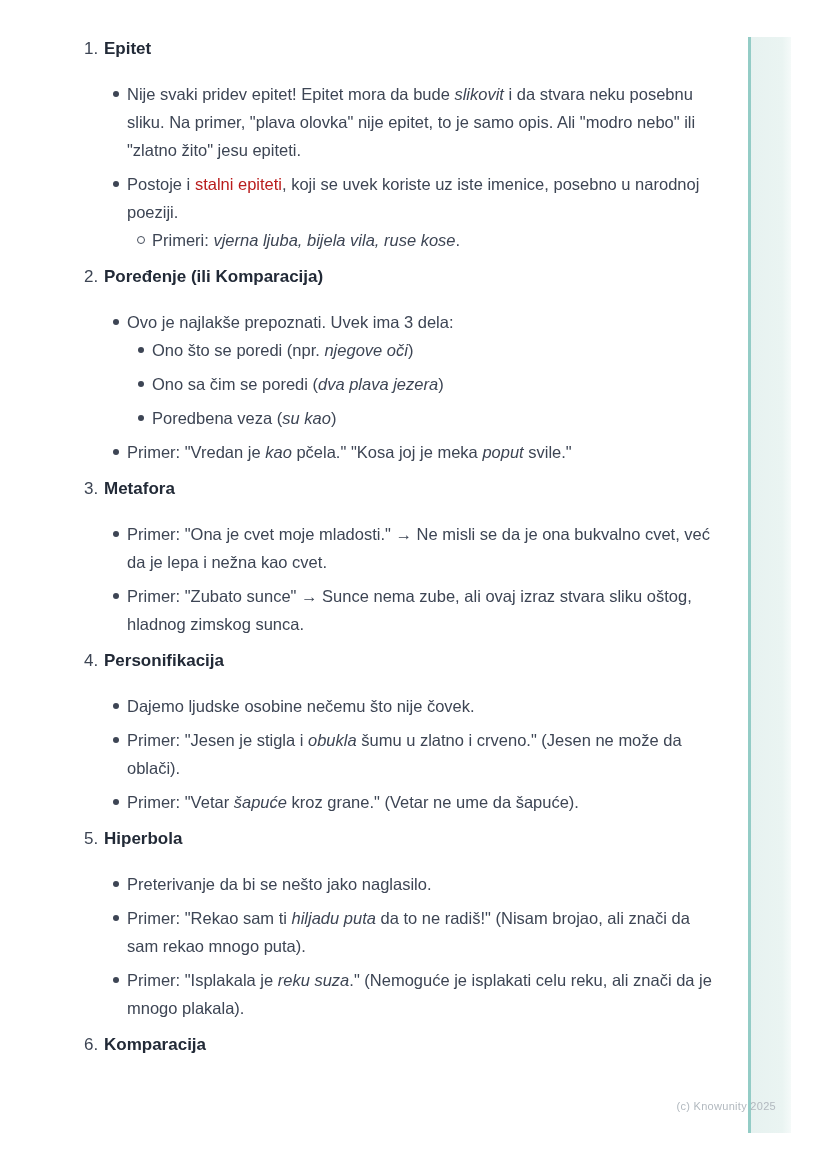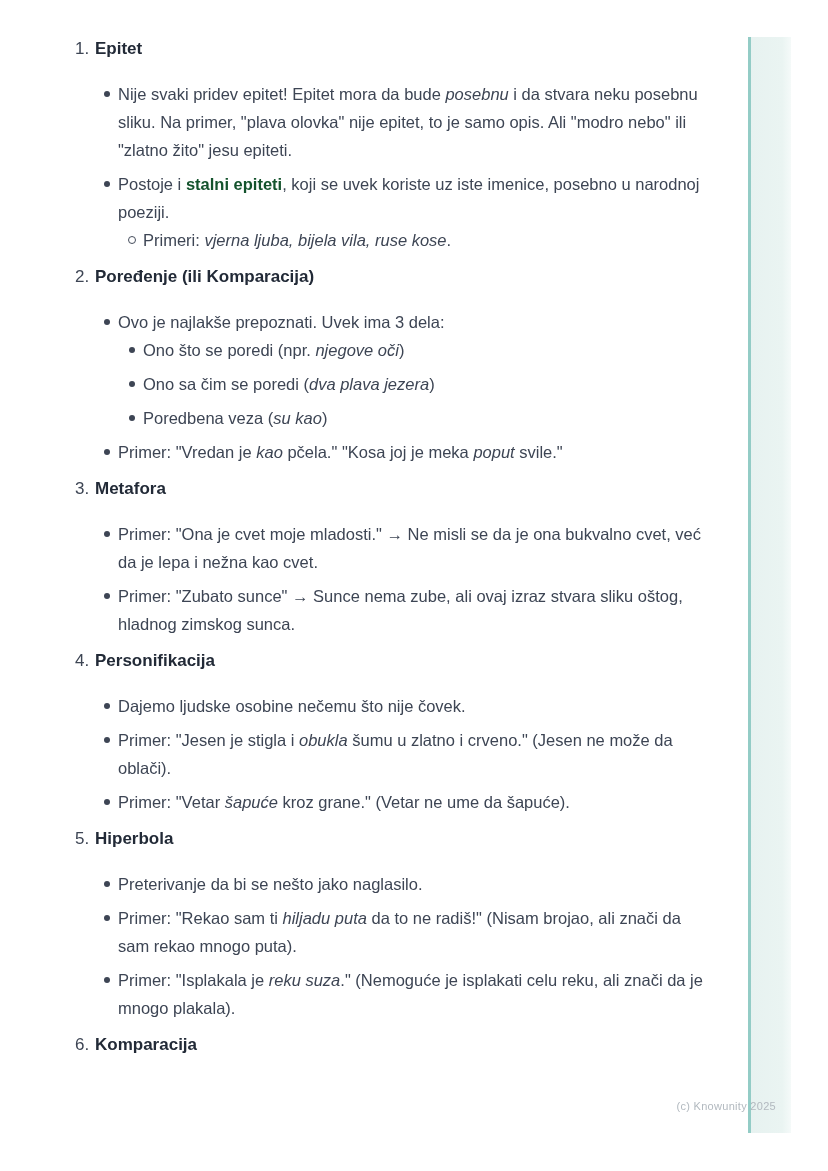"1. Epitet" .content { left: 75px -> 84px }
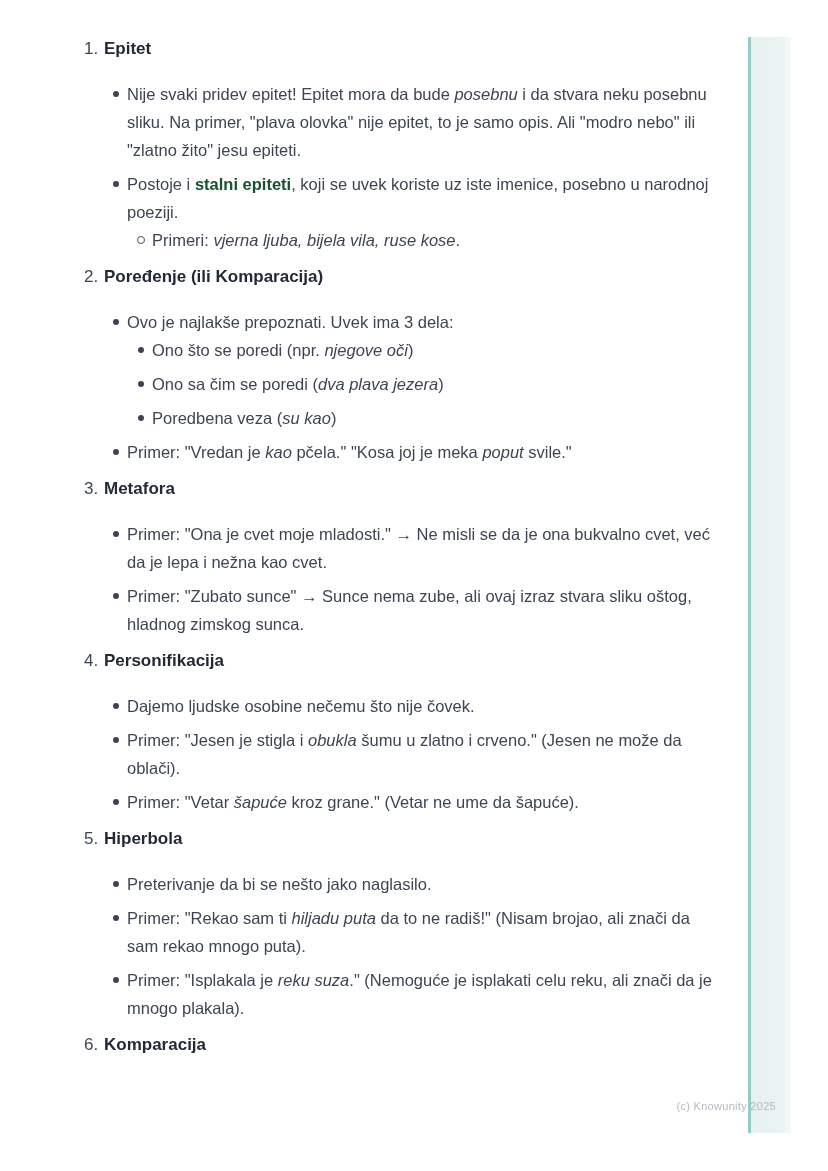"posebnu" span.it { text: posebnu -> slikovit }
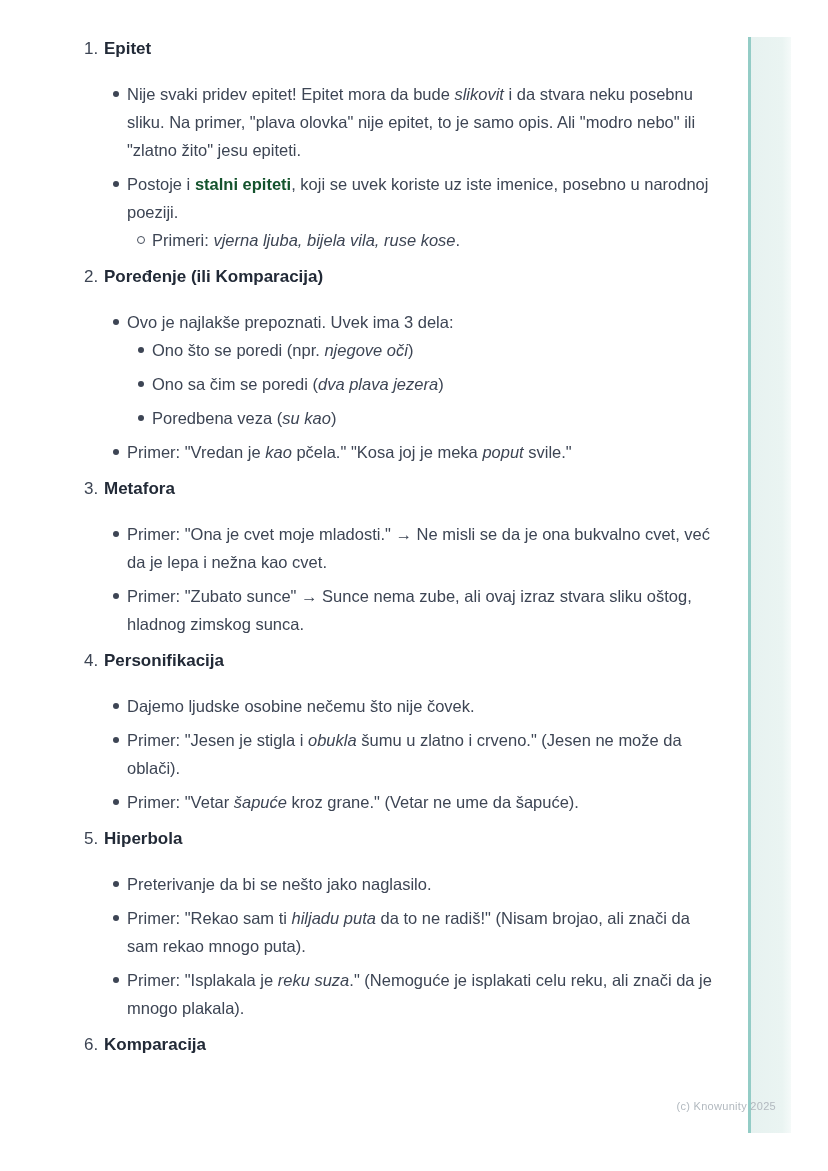"stalni epiteti" .bd { color: #14532d -> #b91c1c; font-weight: 700 -> 400 }
